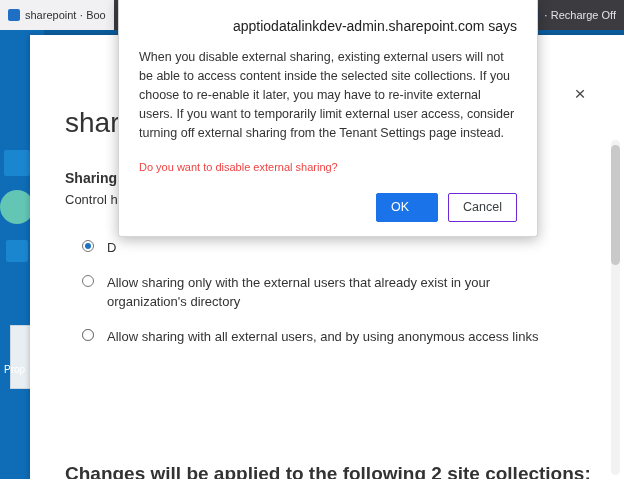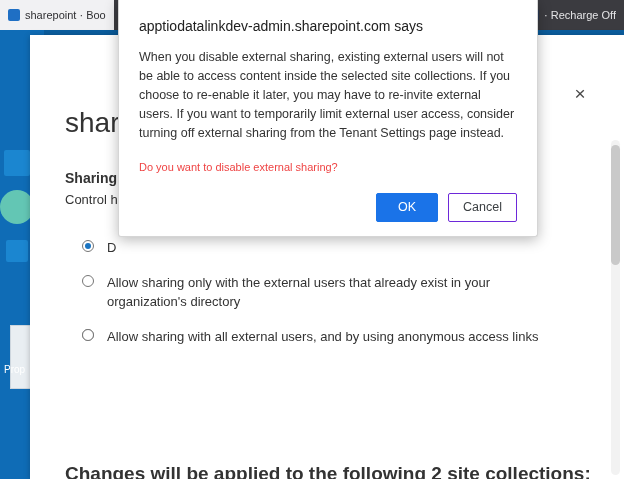"apptiodatalinkdev-admin.sharepoint.com" .modal-title { text-align: none -> right }
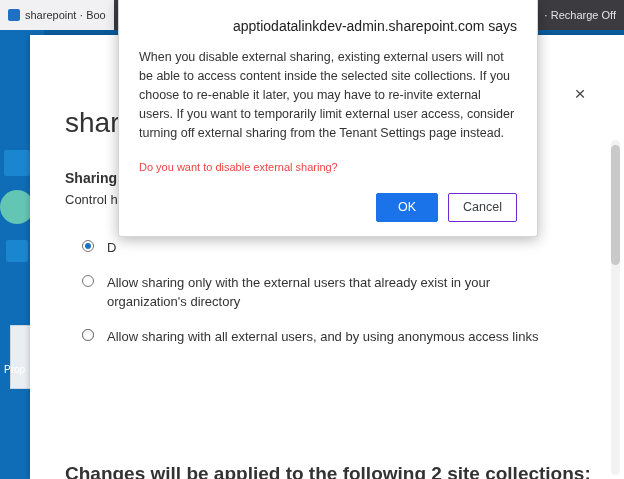"OK" .btn { text-align: center -> left }
